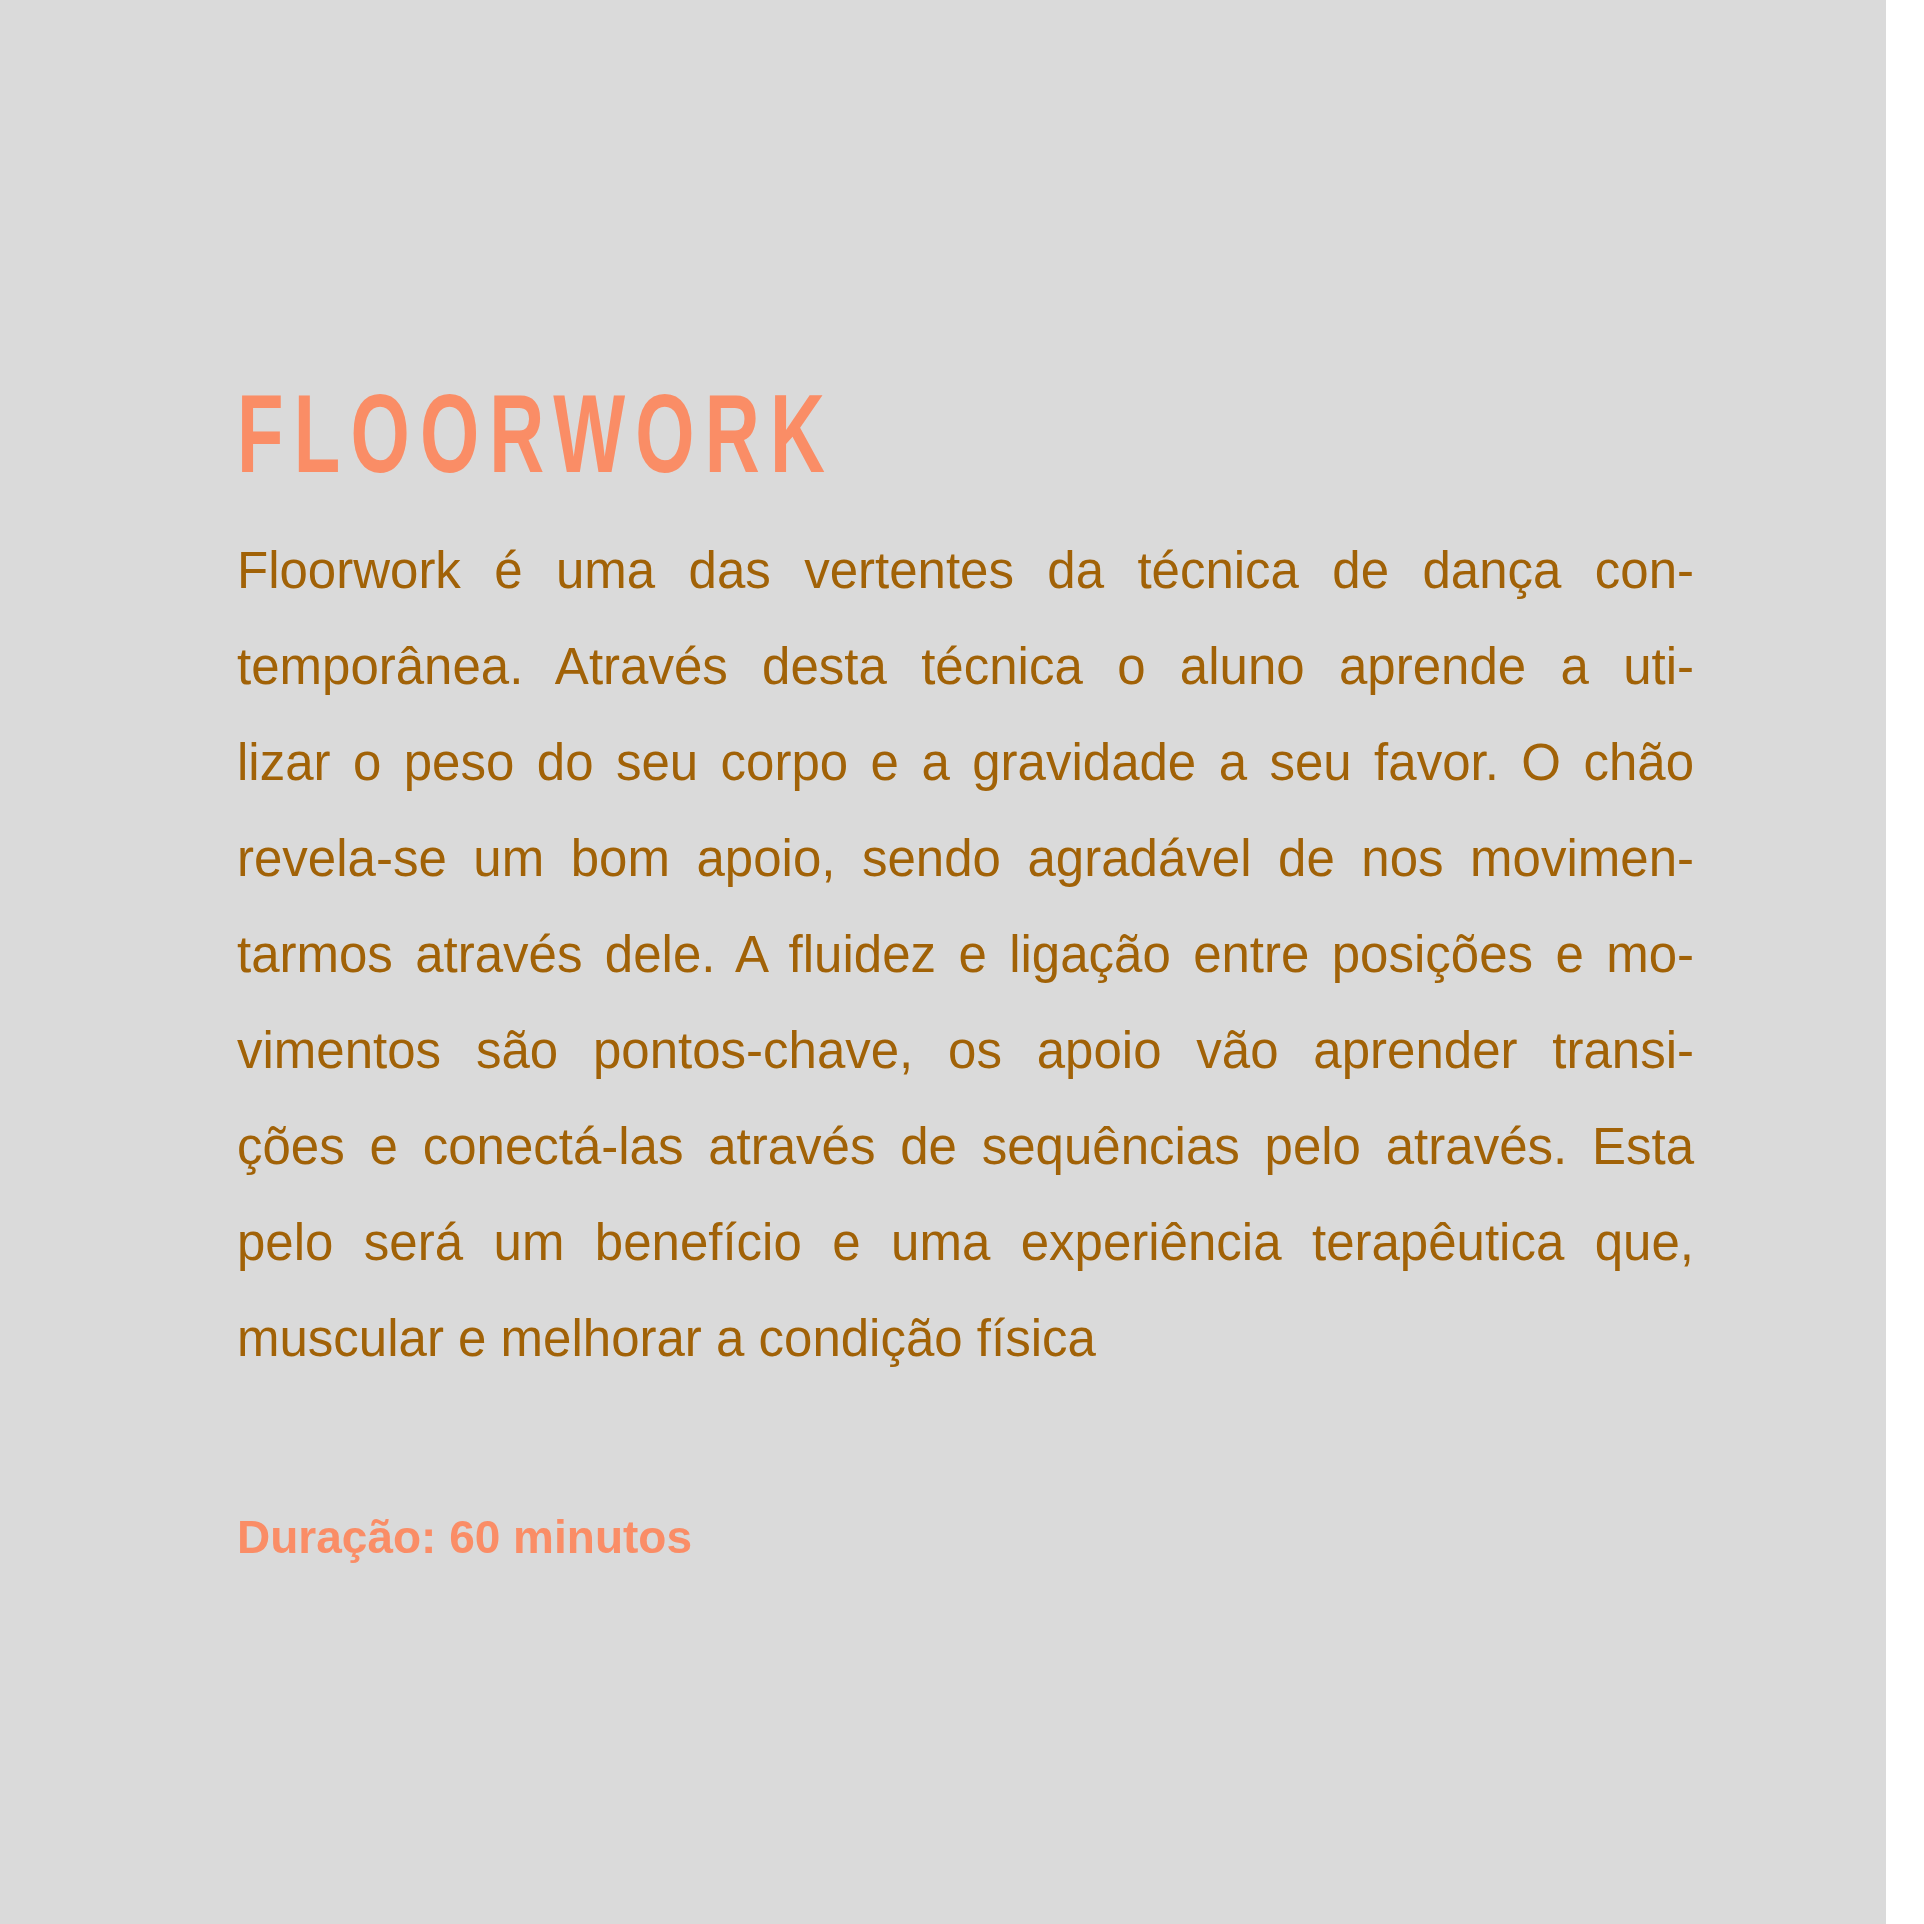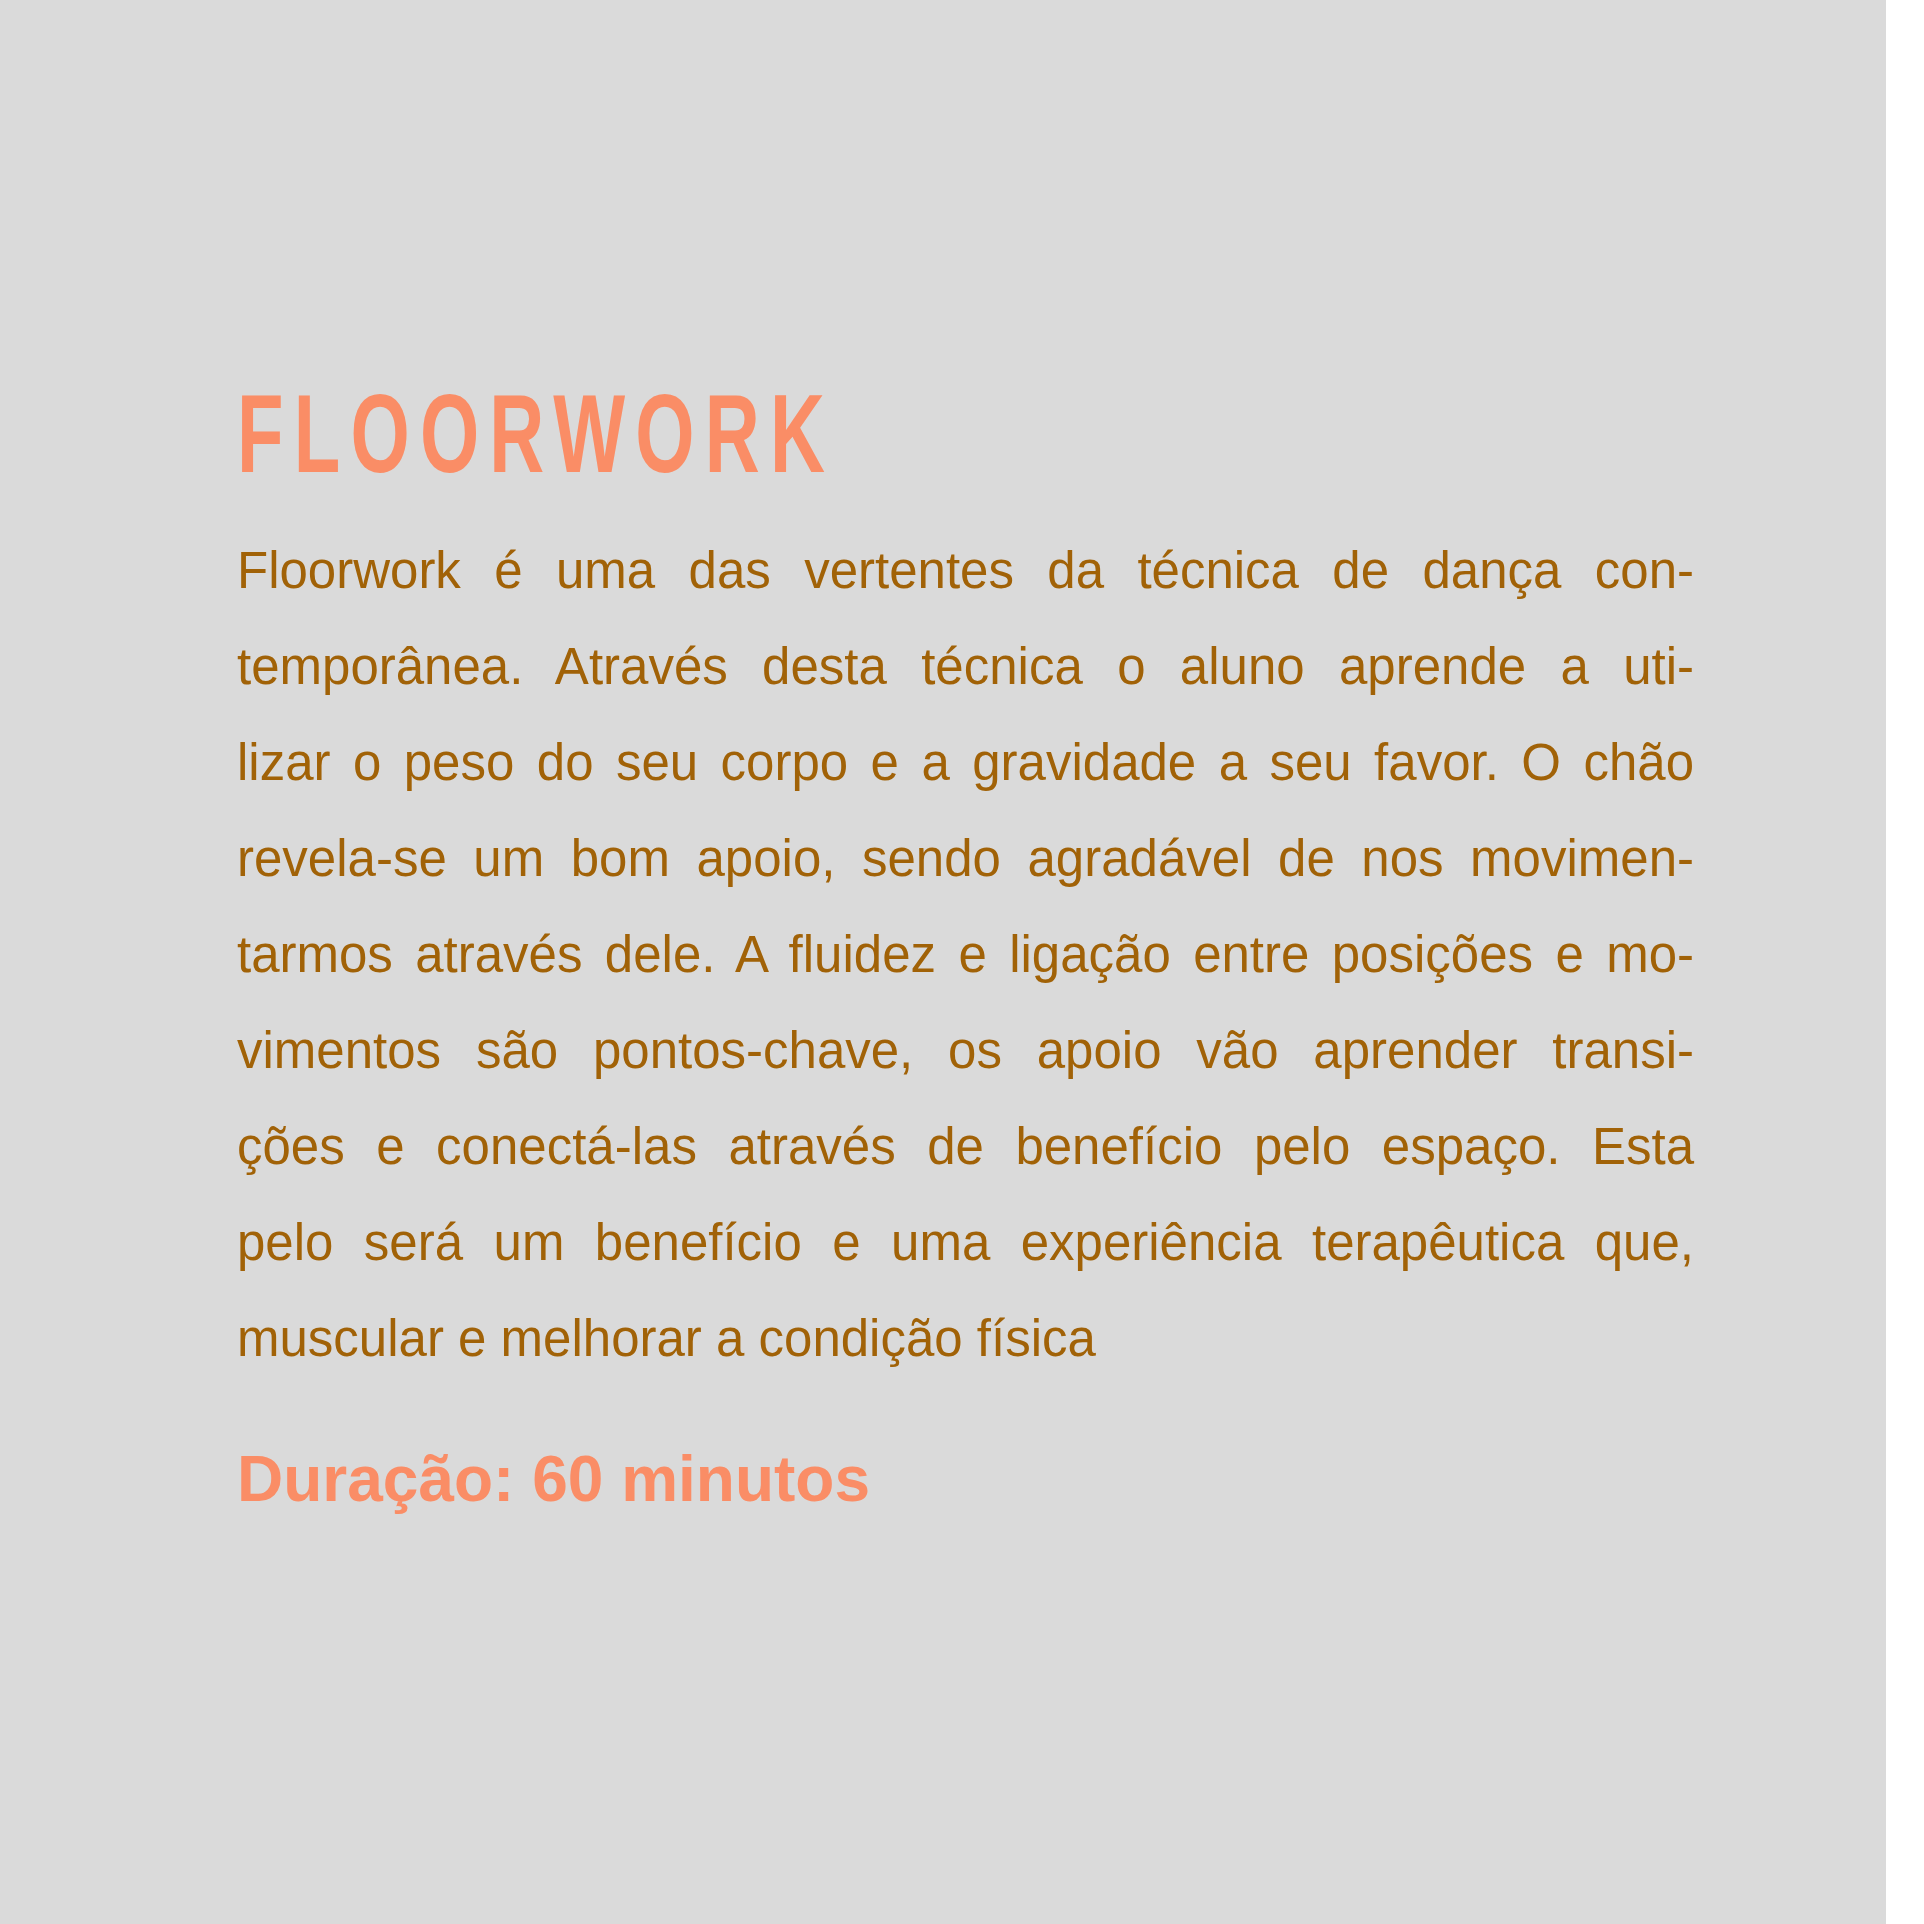"ções e conectá-las através de" div.line { text: benefício pelo espaço -> sequências pelo através }
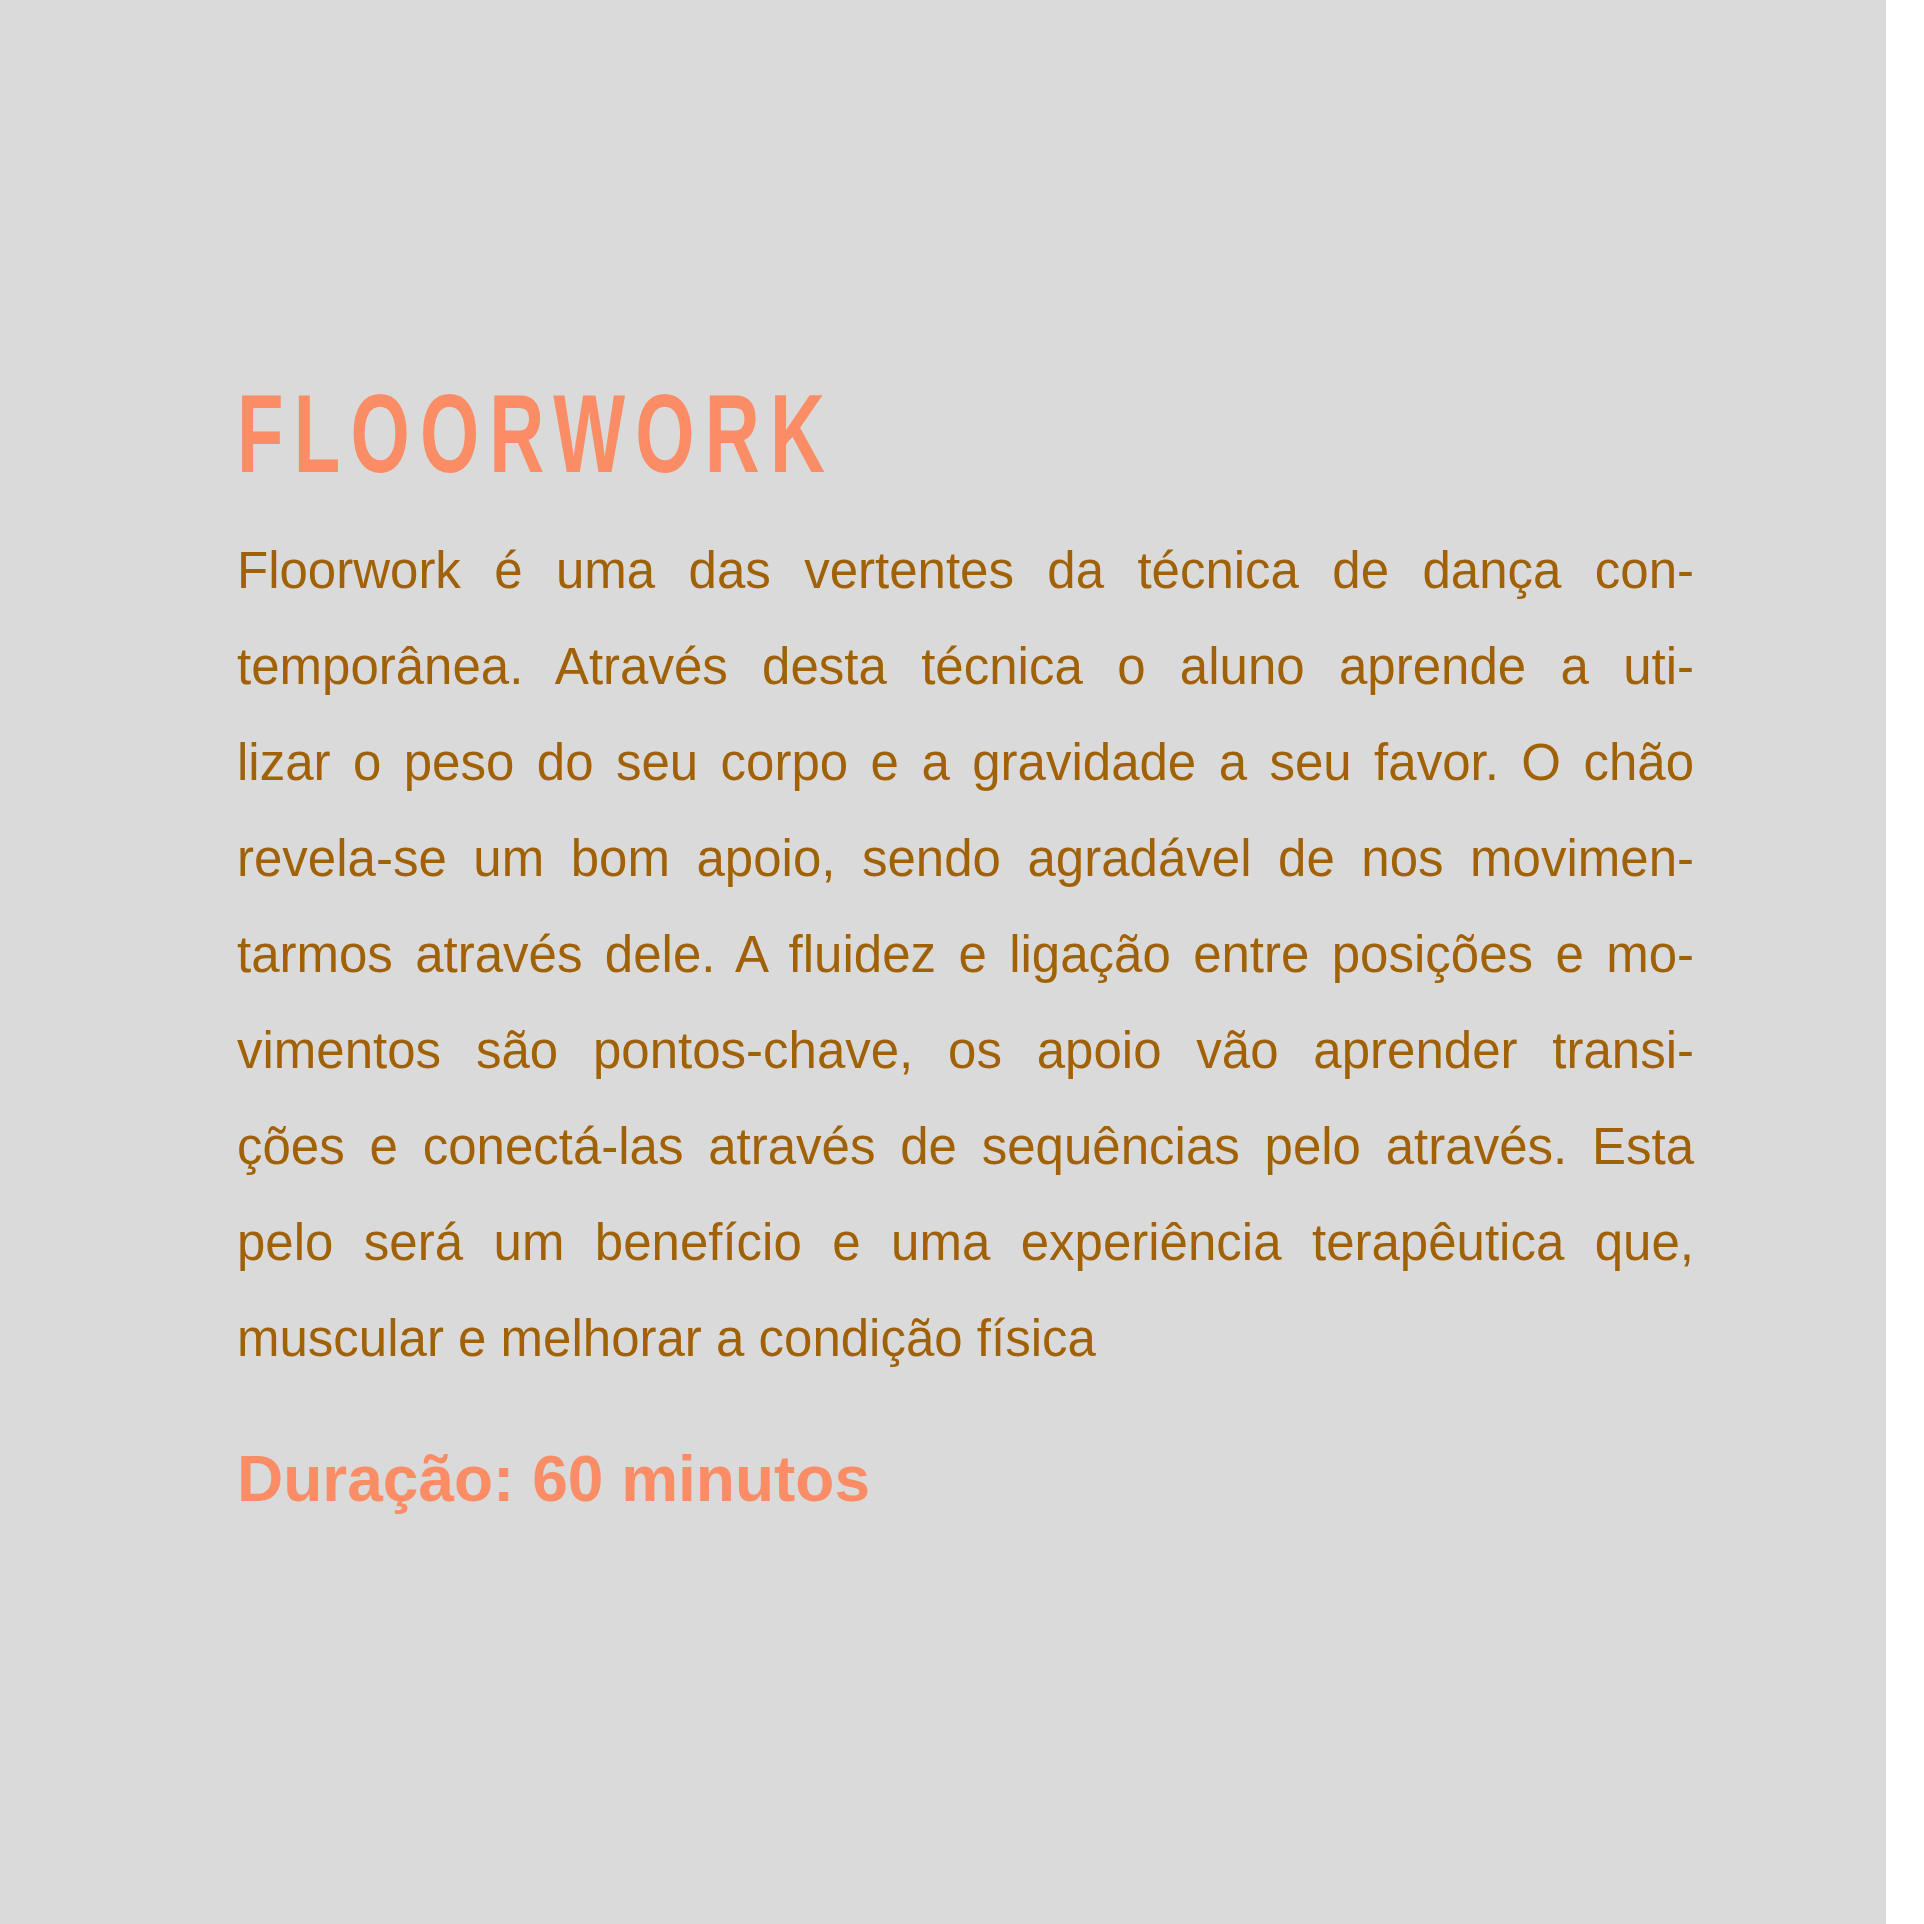"Duração: 60 minutos" .duration { font-size: 64px -> 46px; top: 1447px -> 1505px }
